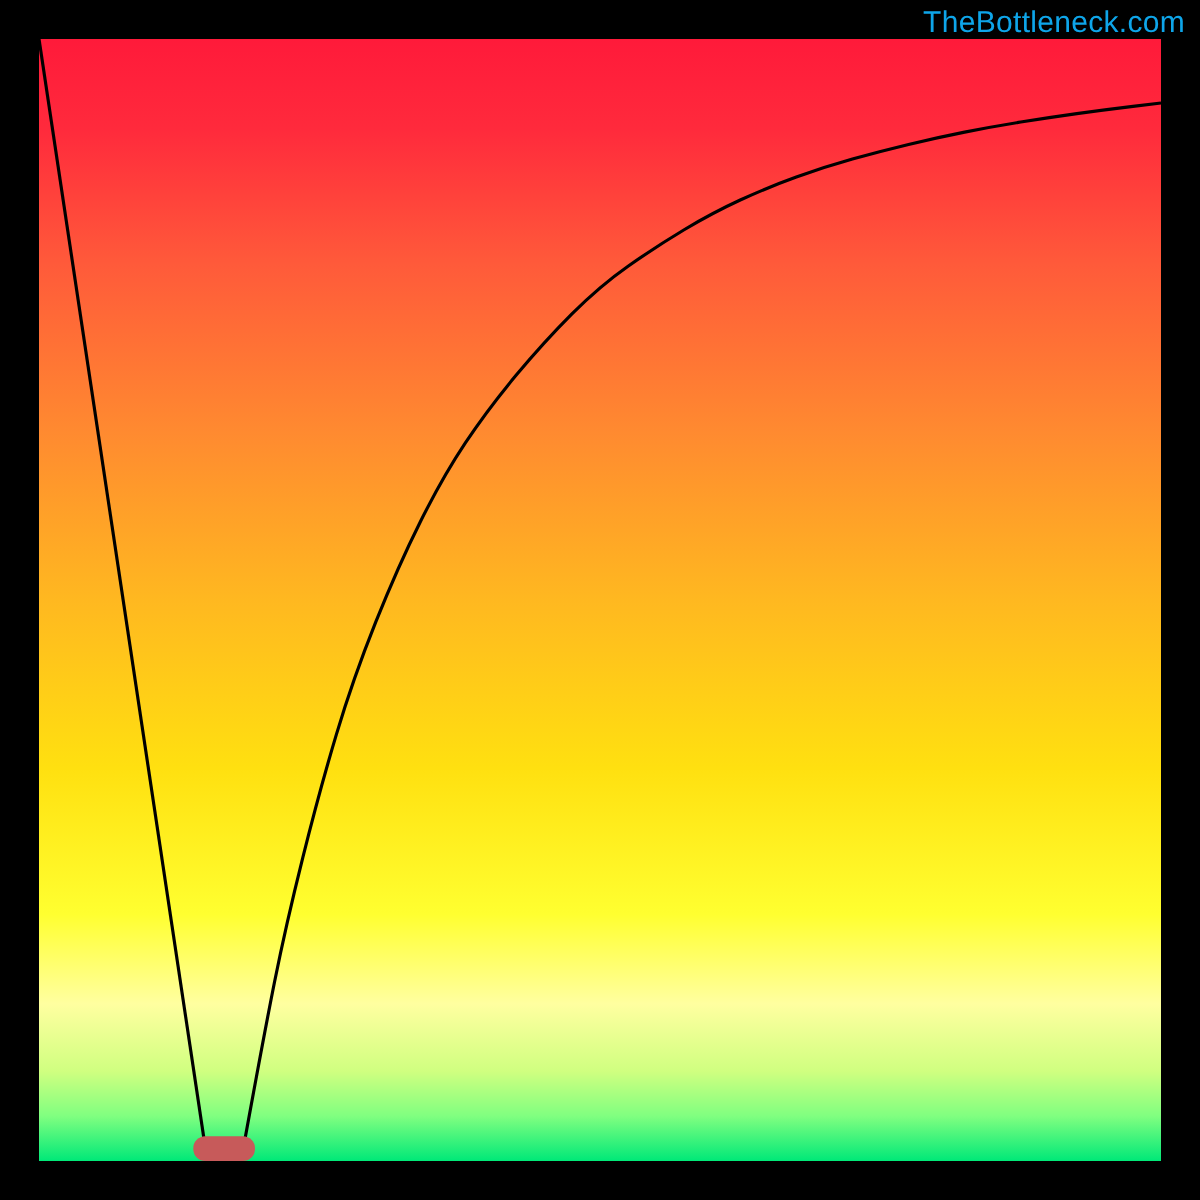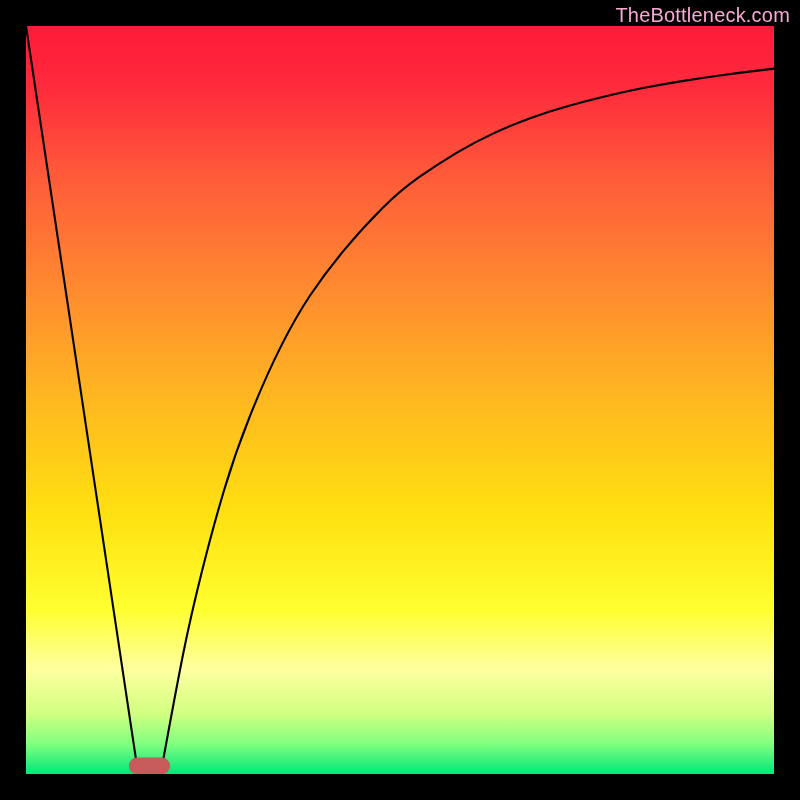"TheBottleneck.com" .watermark { color: #f9a8d4 -> #0ea5e9 }
